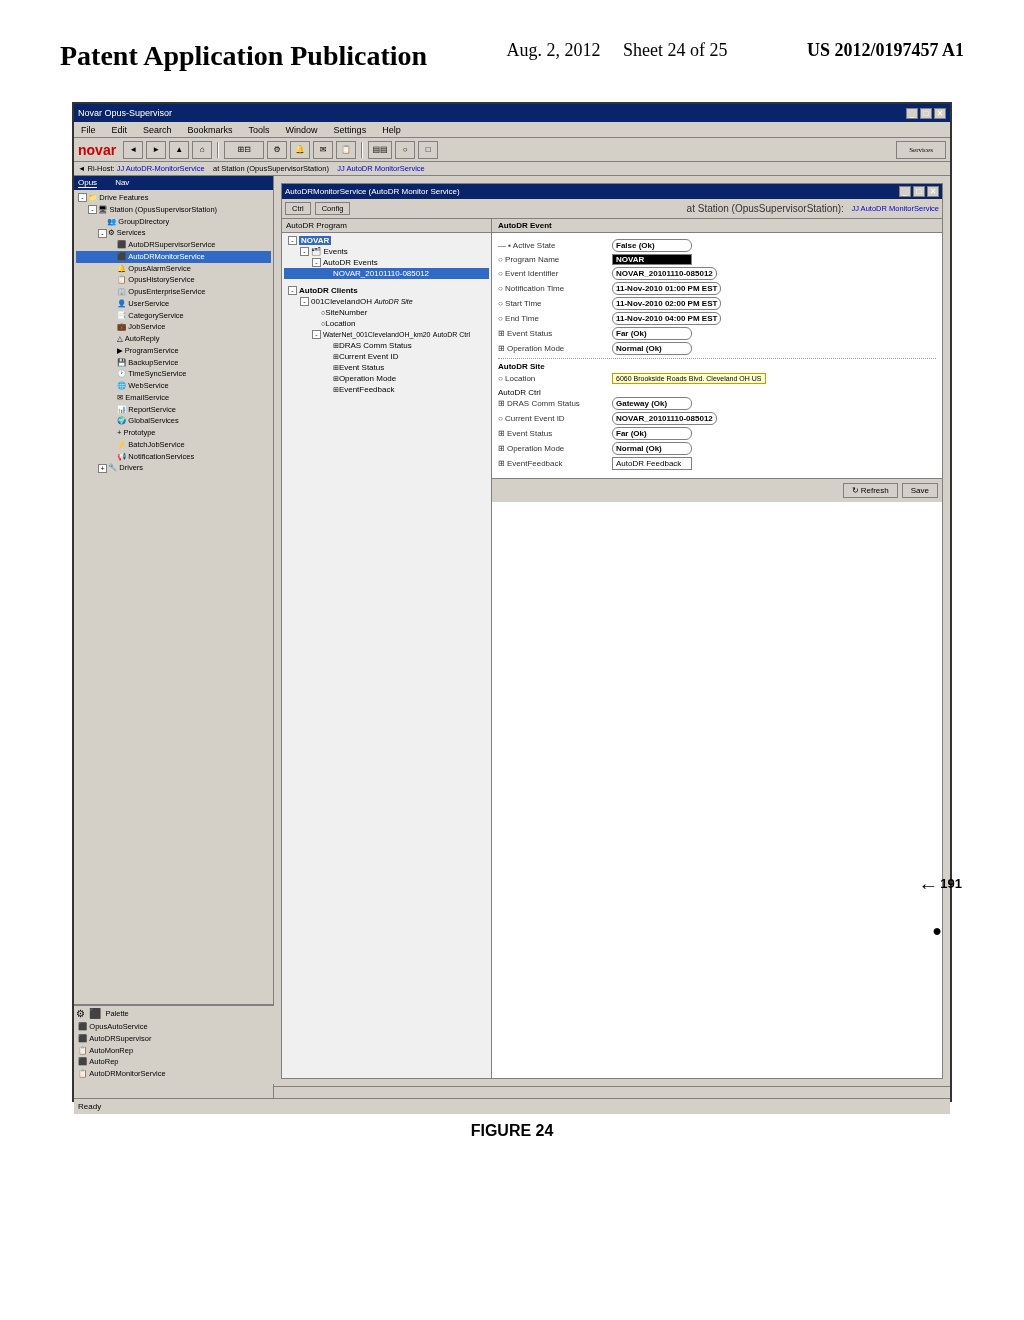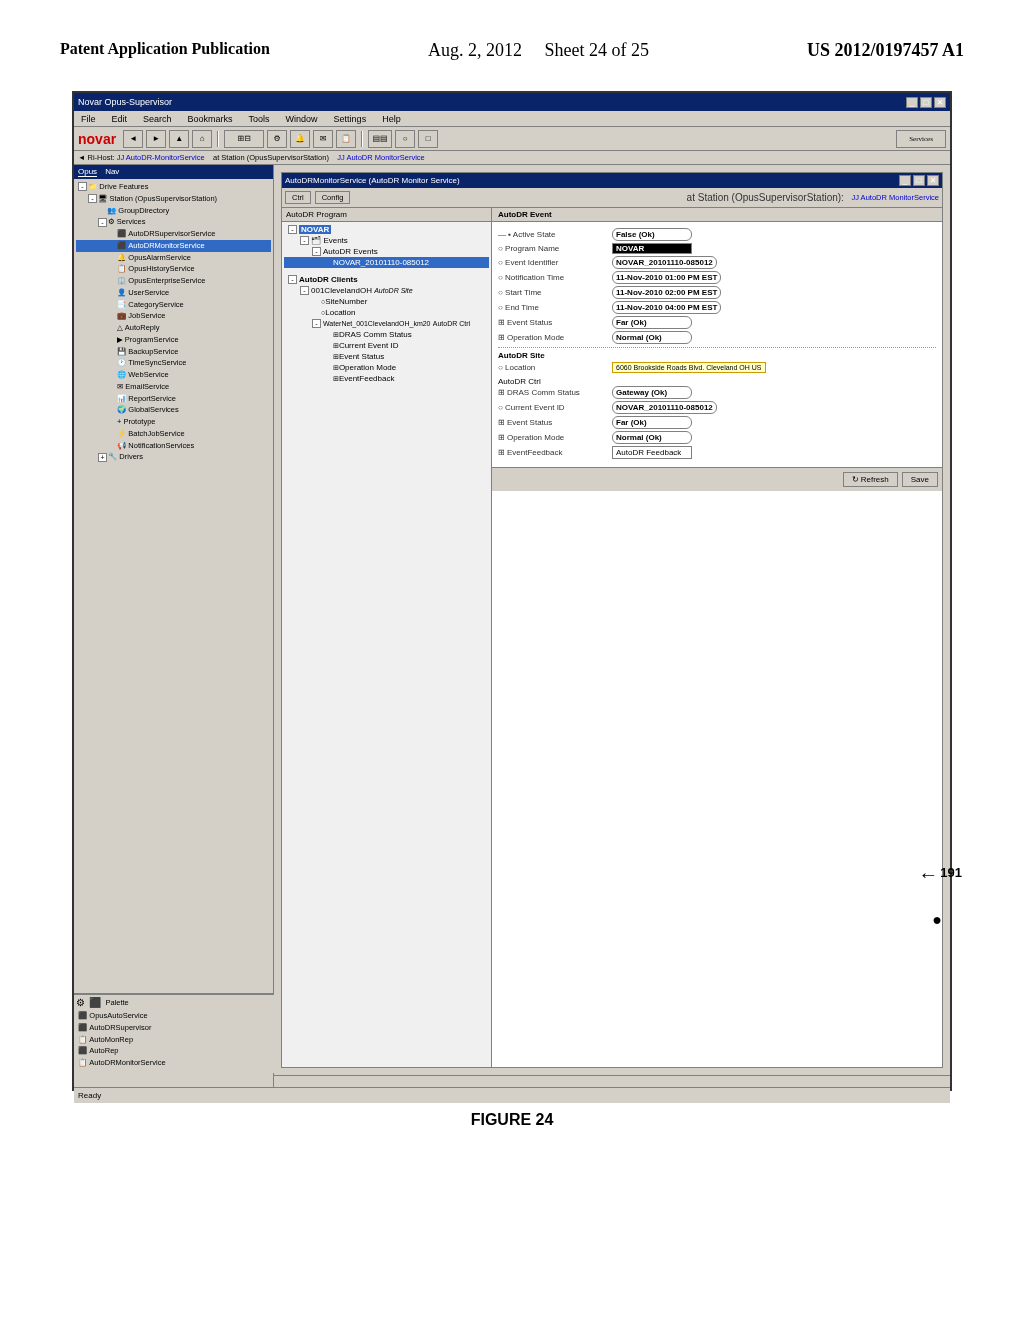"Patent Application Publication" div { font-size: 16px -> 28px }
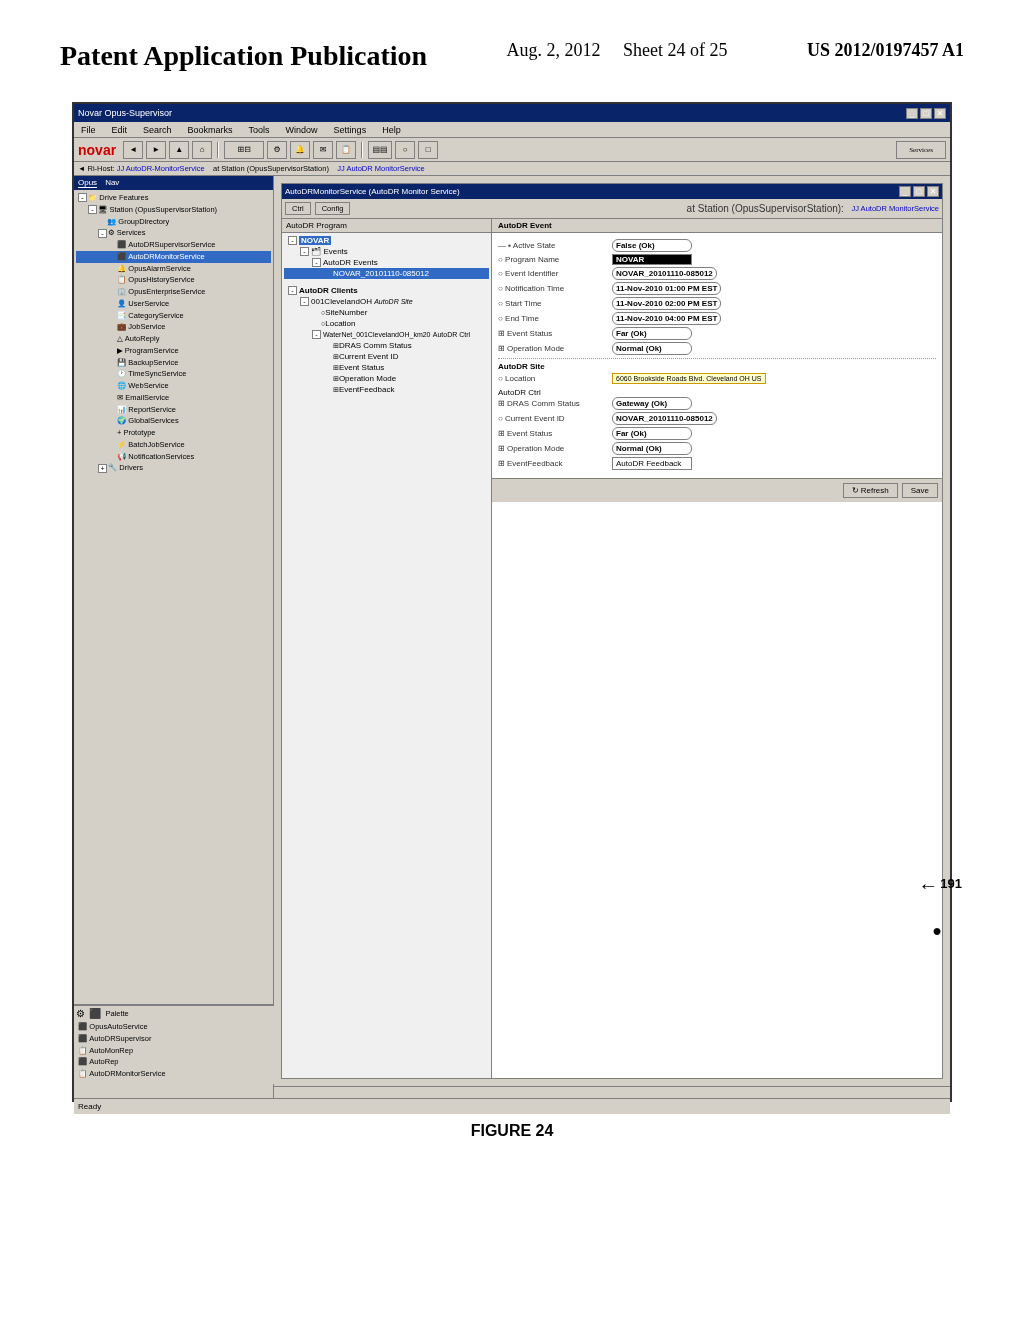"Opus" .left-panel-header { gap: 8px -> 18px }
